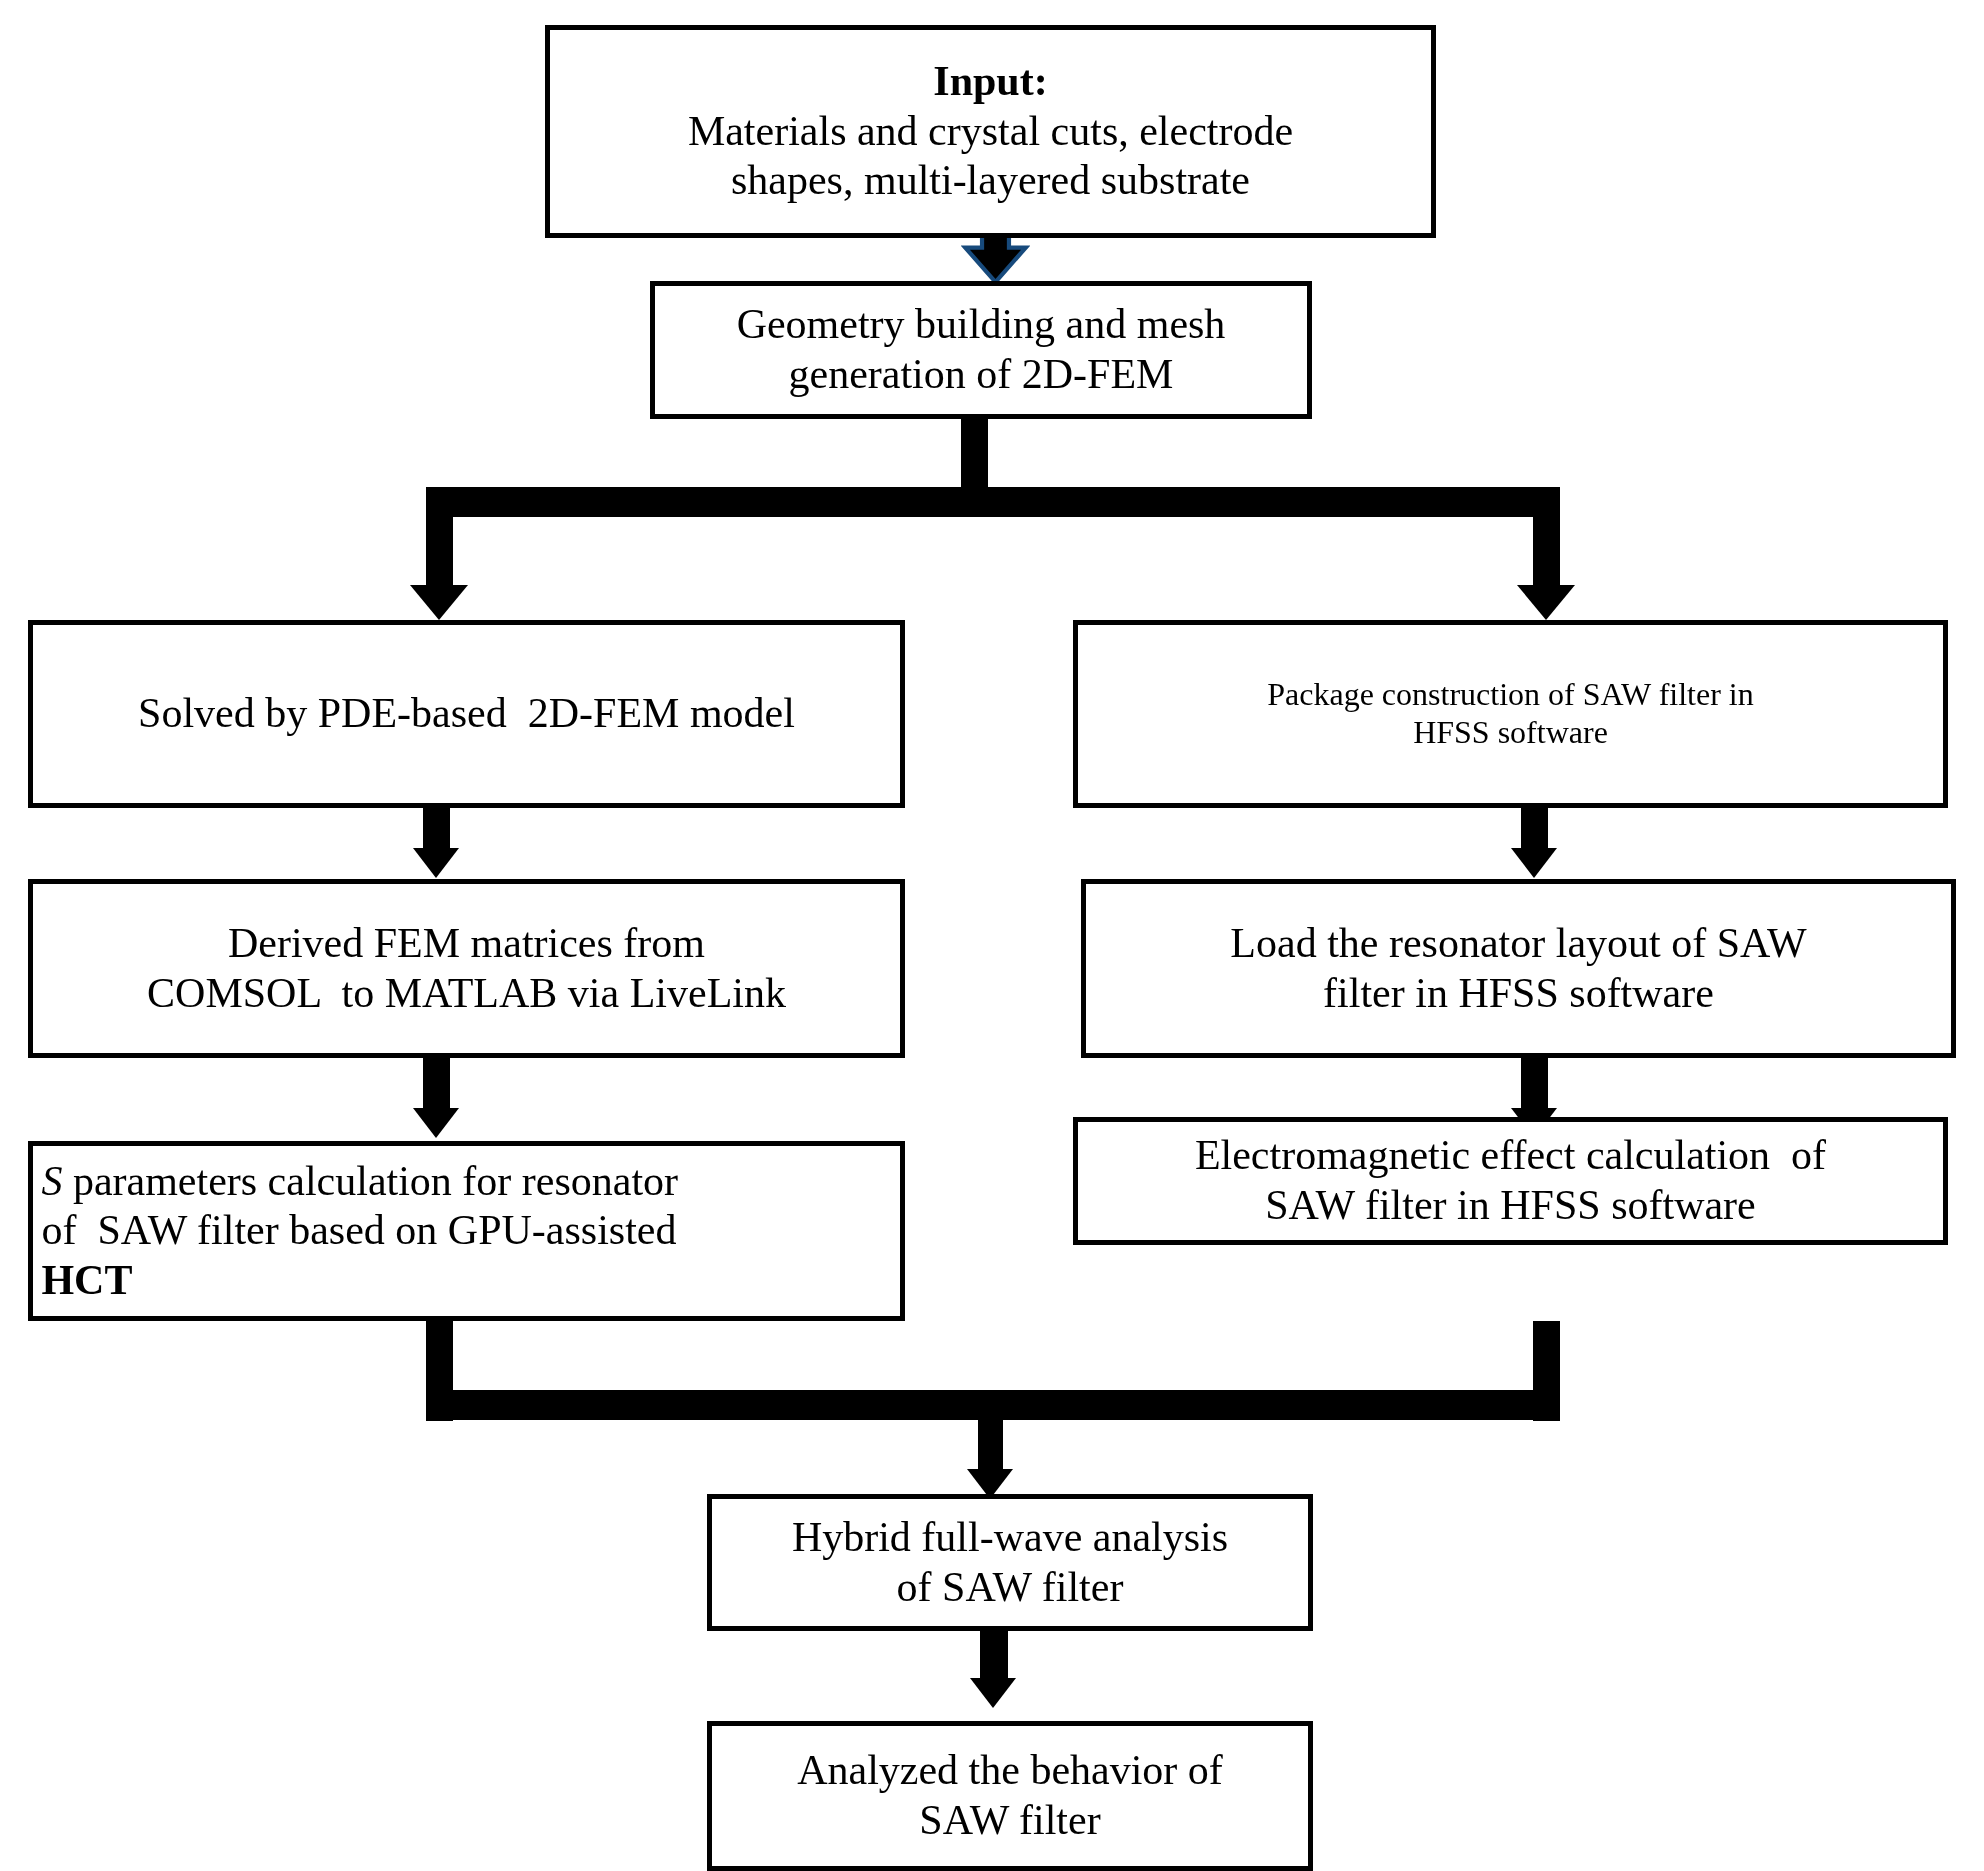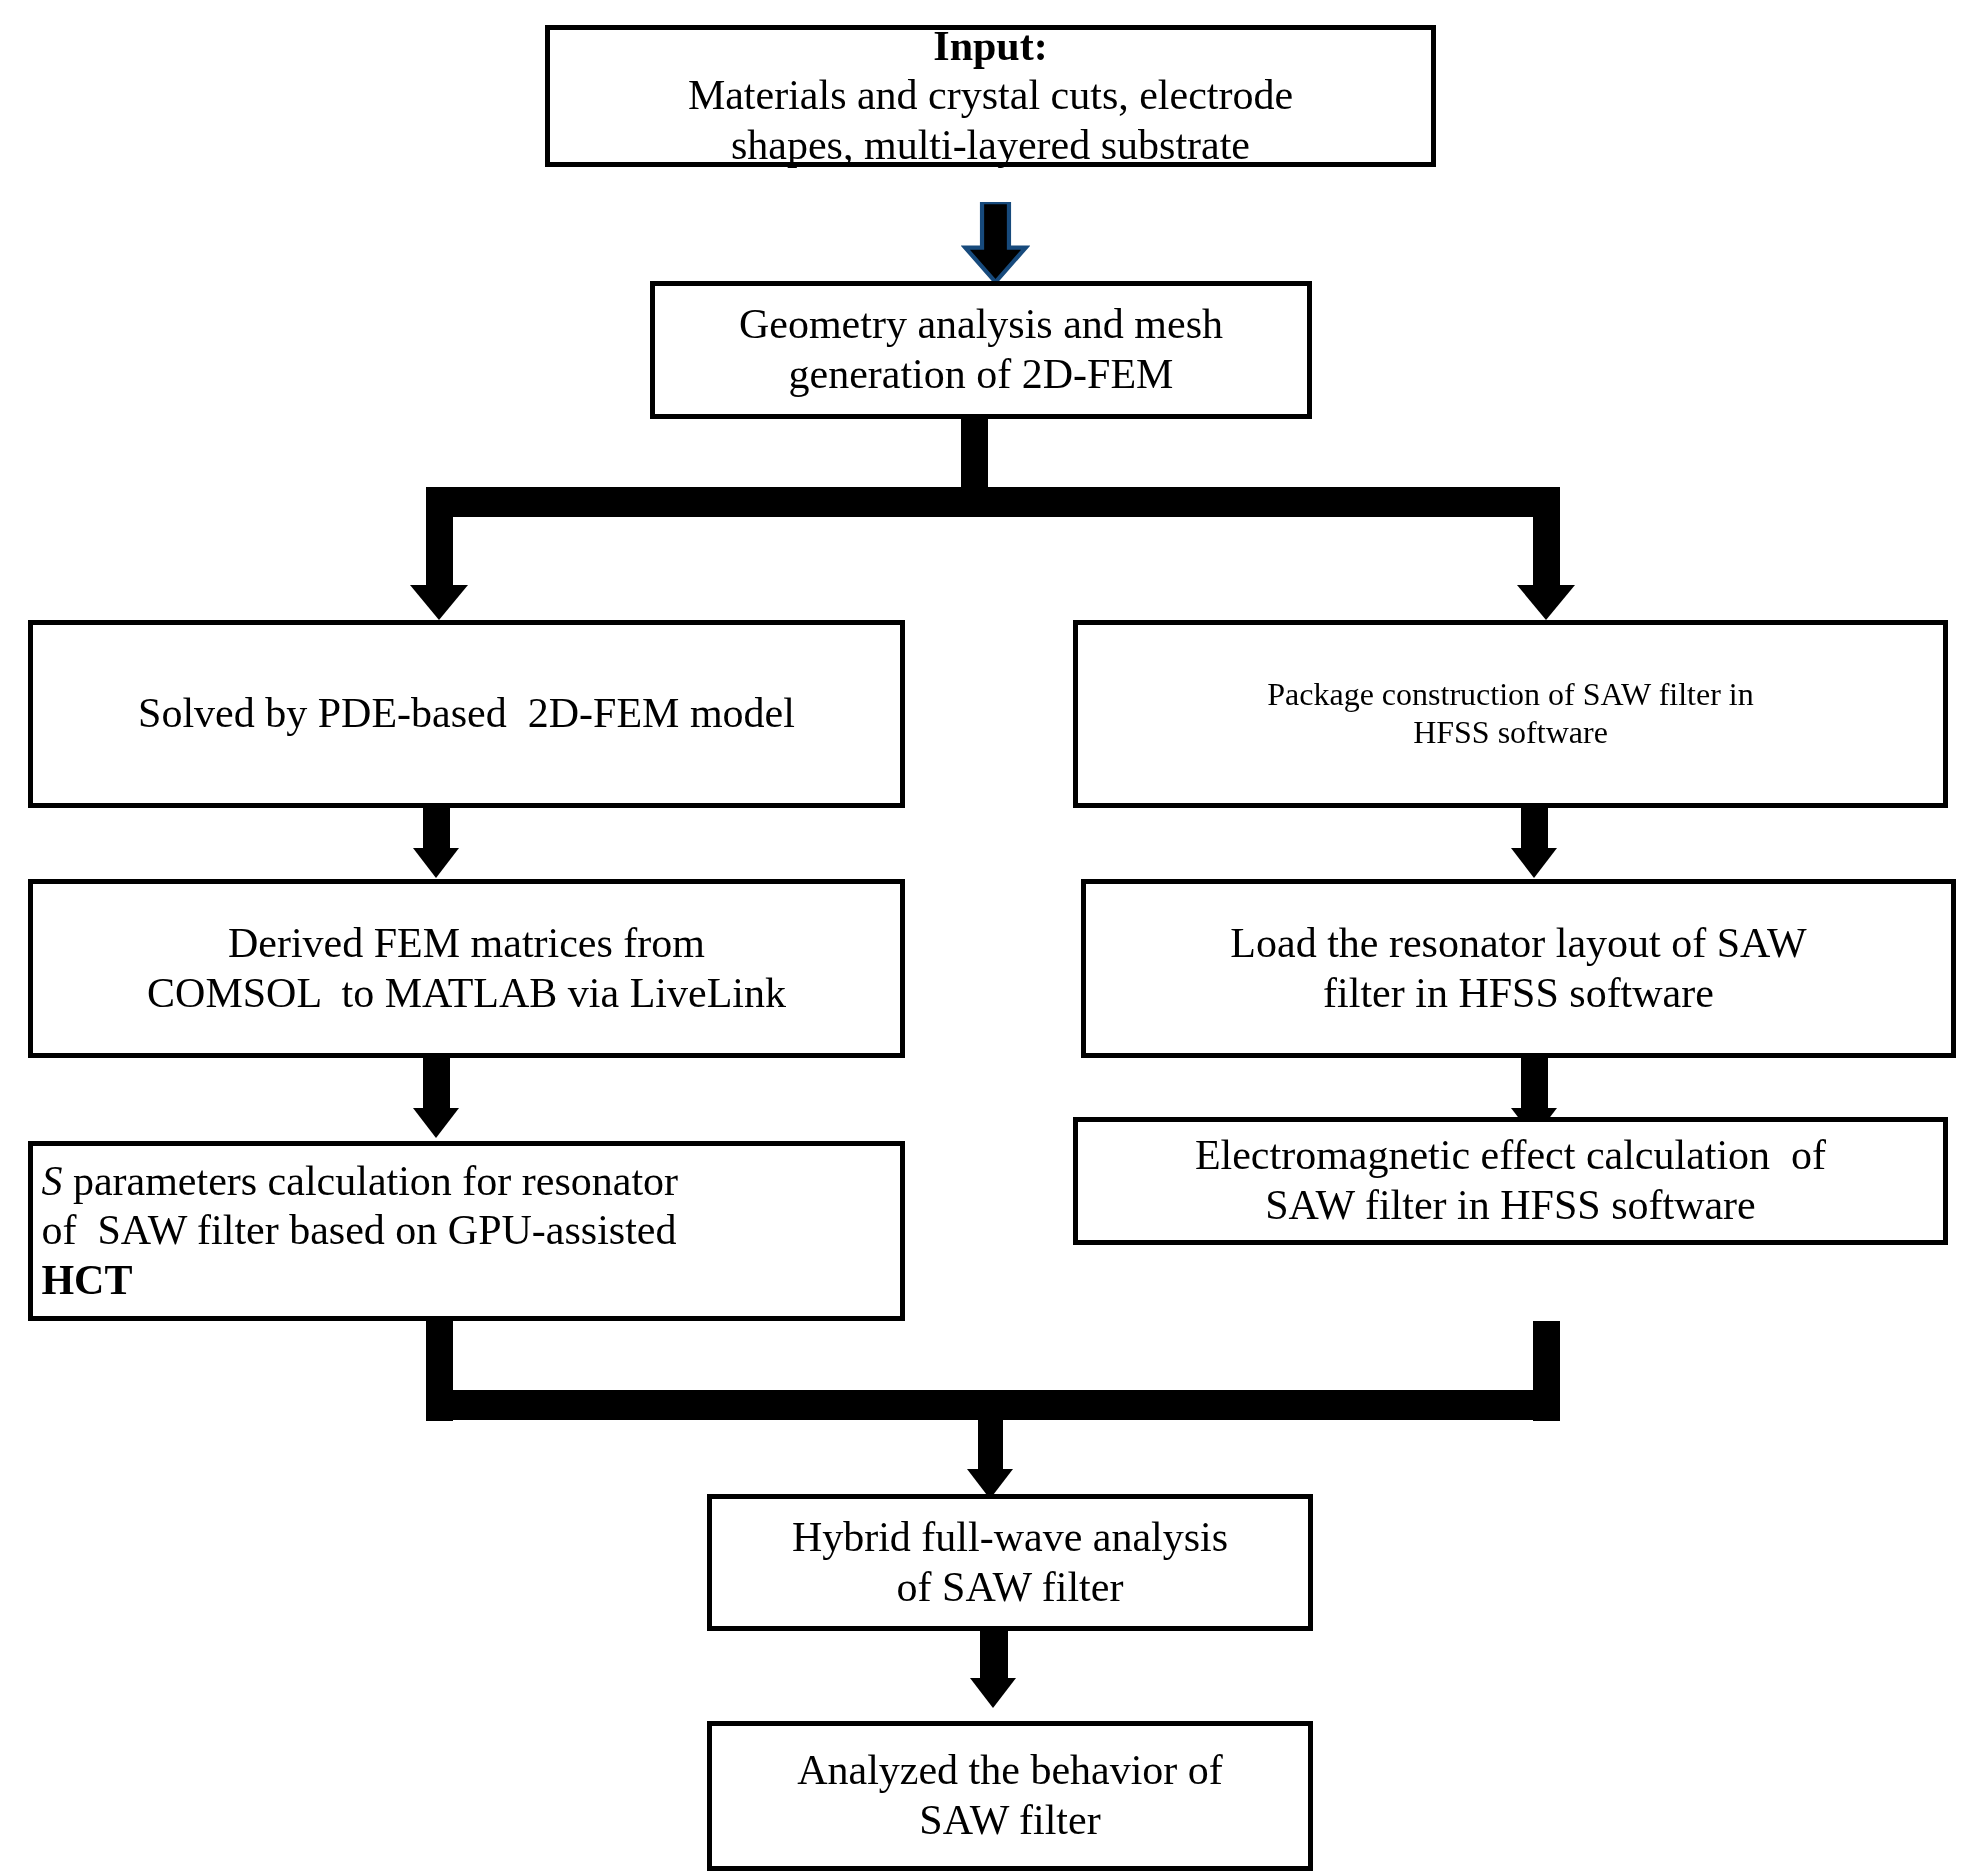"Input:" div.box { height: 142px -> 213px }
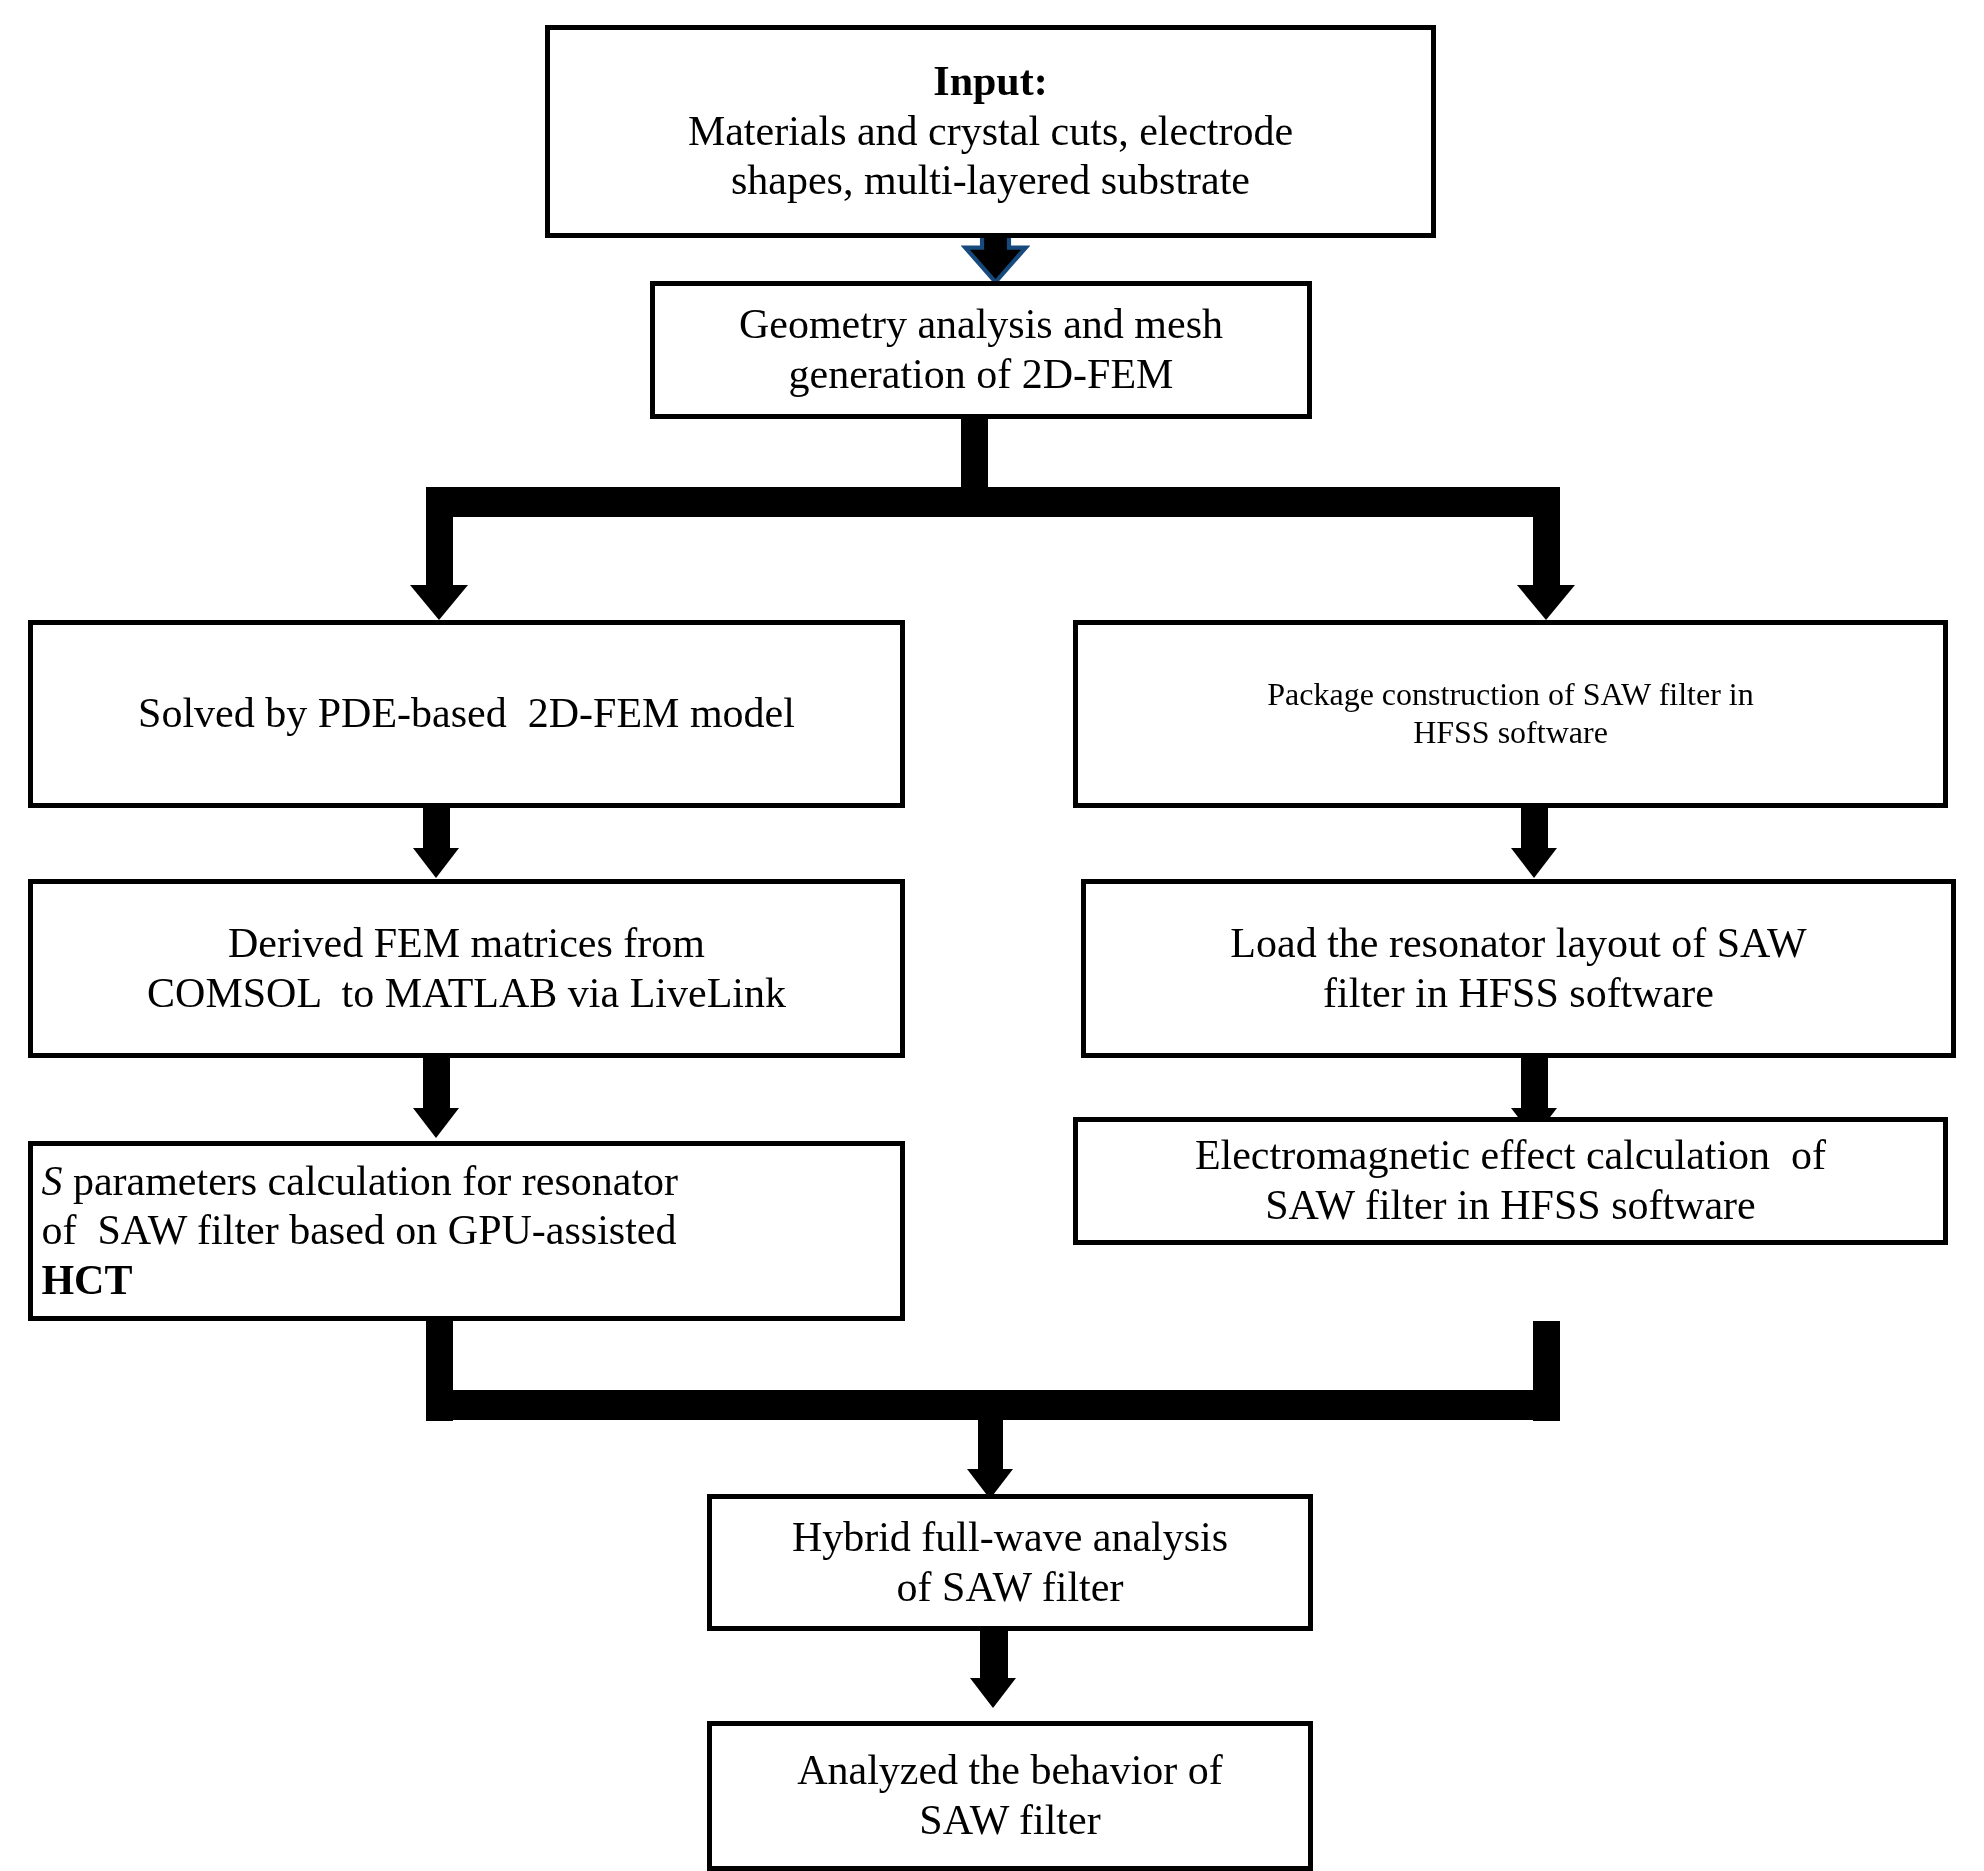"Geometry analysis and mesh" span.ln { text: analysis -> building }
